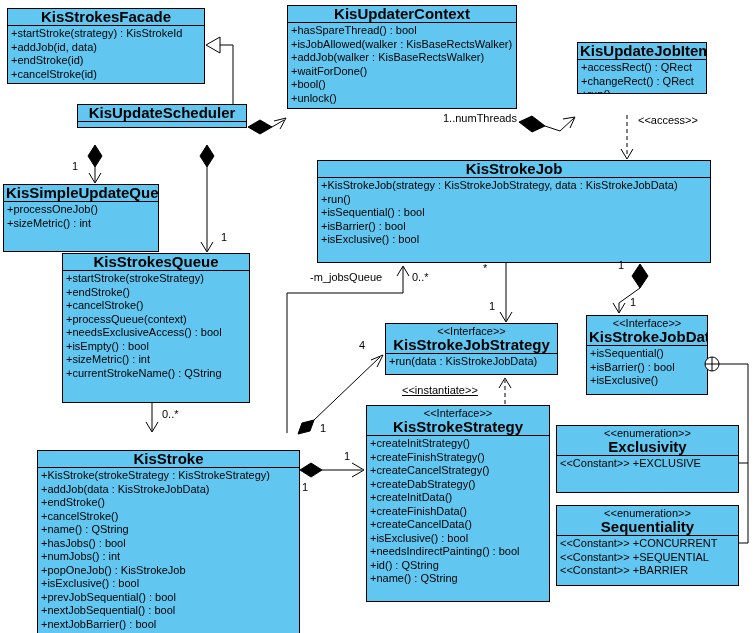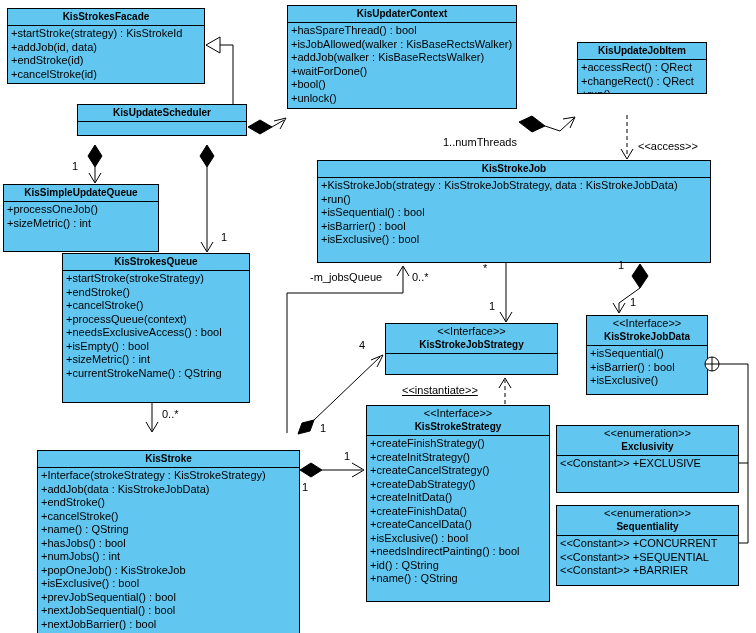"KisStrokesFacade" .uml-name { font-size: 10px -> 15px }
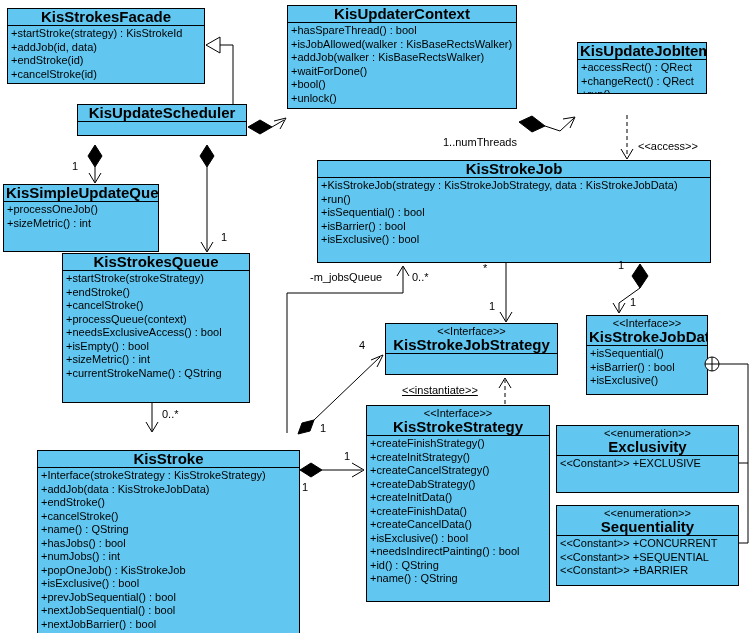"KisUpdateScheduler" div.uml-class { height: 32px -> 24px }
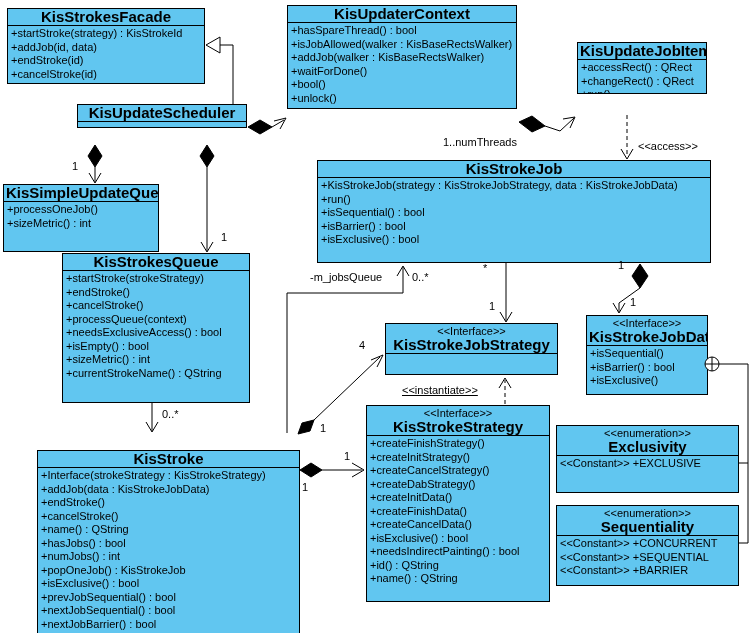"1..numThreads" div.elabel { top: 136px -> 112px }
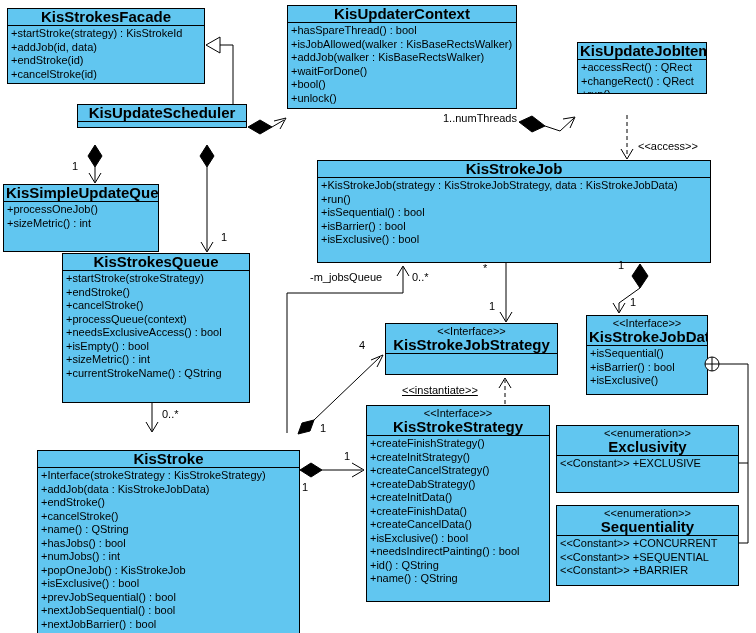"<<access>>" div.elabel { top: 140px -> 114px }
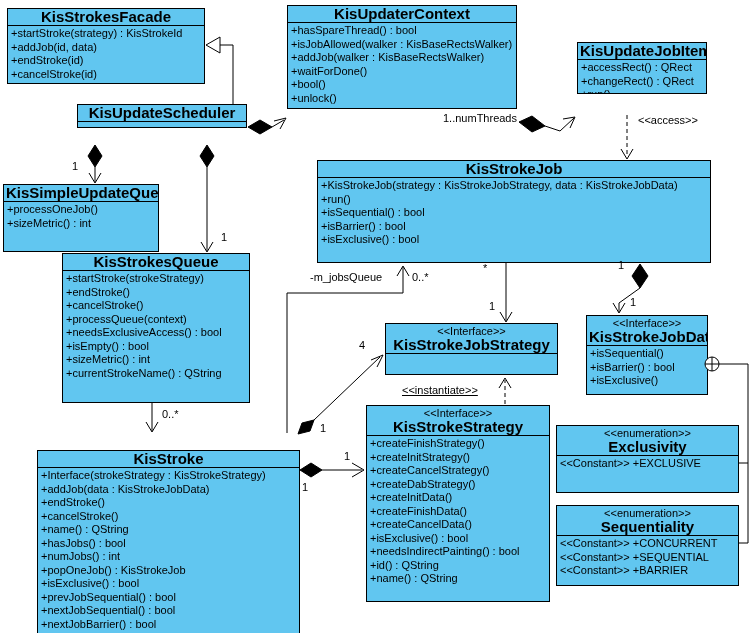"+run(data : KisStrokeJobData)" div.uml-members { html: none -> <div> <div>+run(data : KisStrokeJobData)</div> </div> }
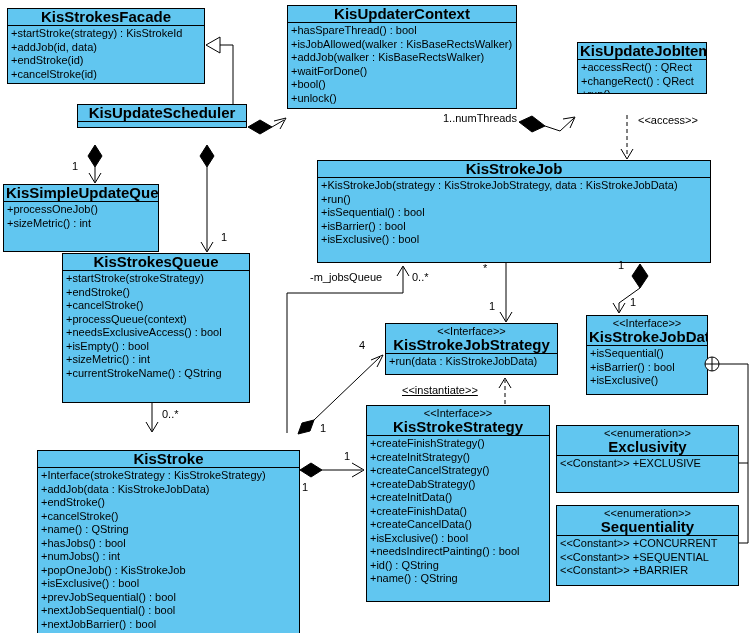"+createFinishStrategy()" div.uml-member { order: before "+createInitStrategy()" -> after "+createInitStrategy()" }
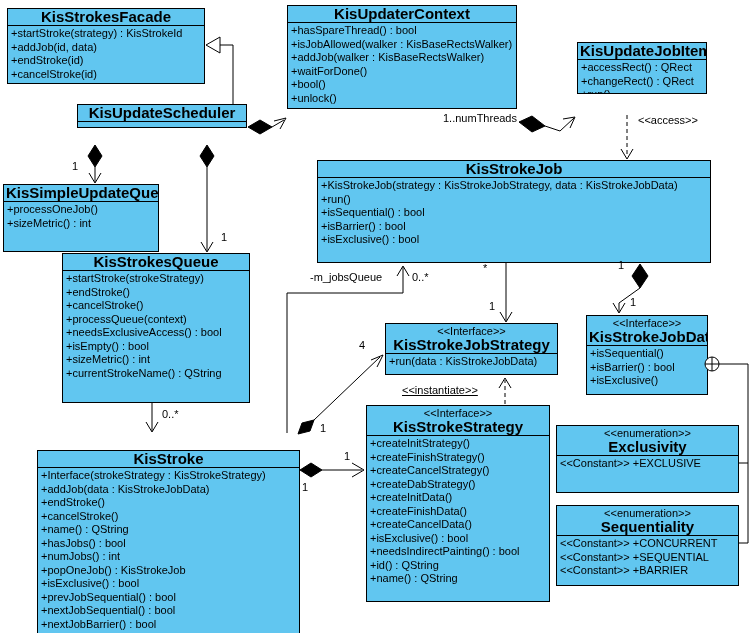"+Interface(strokeStrategy :" div.uml-member { text: +Interface -> +KisStroke }
